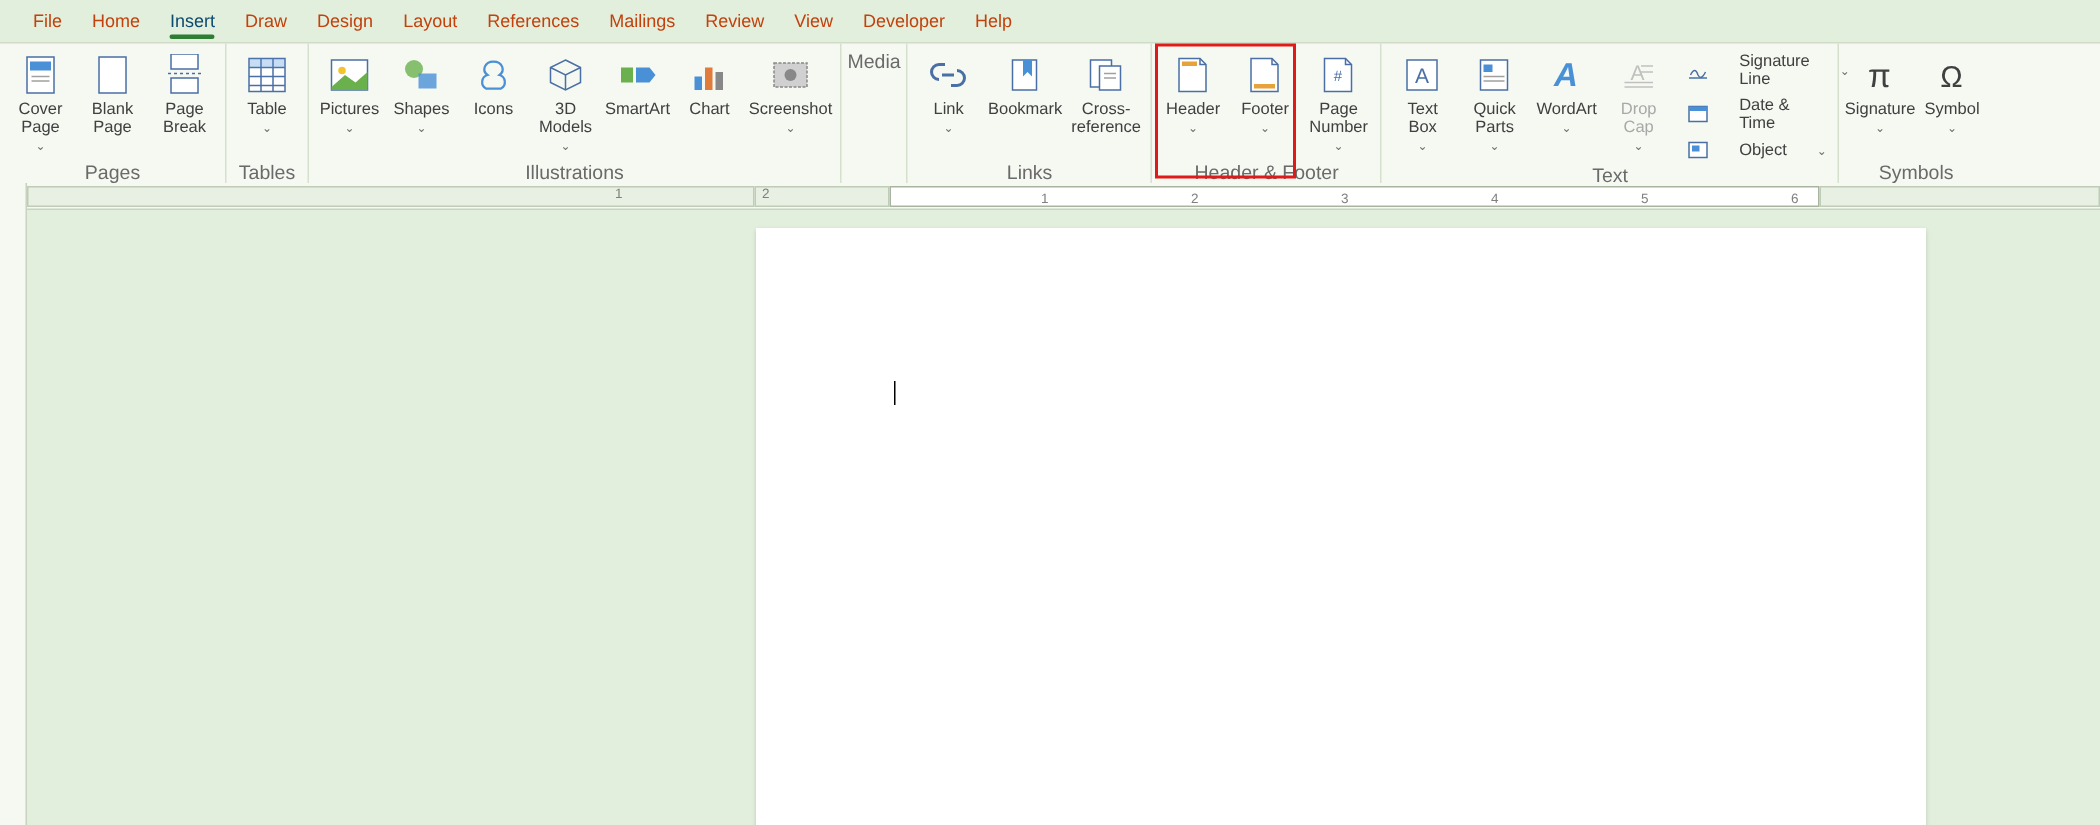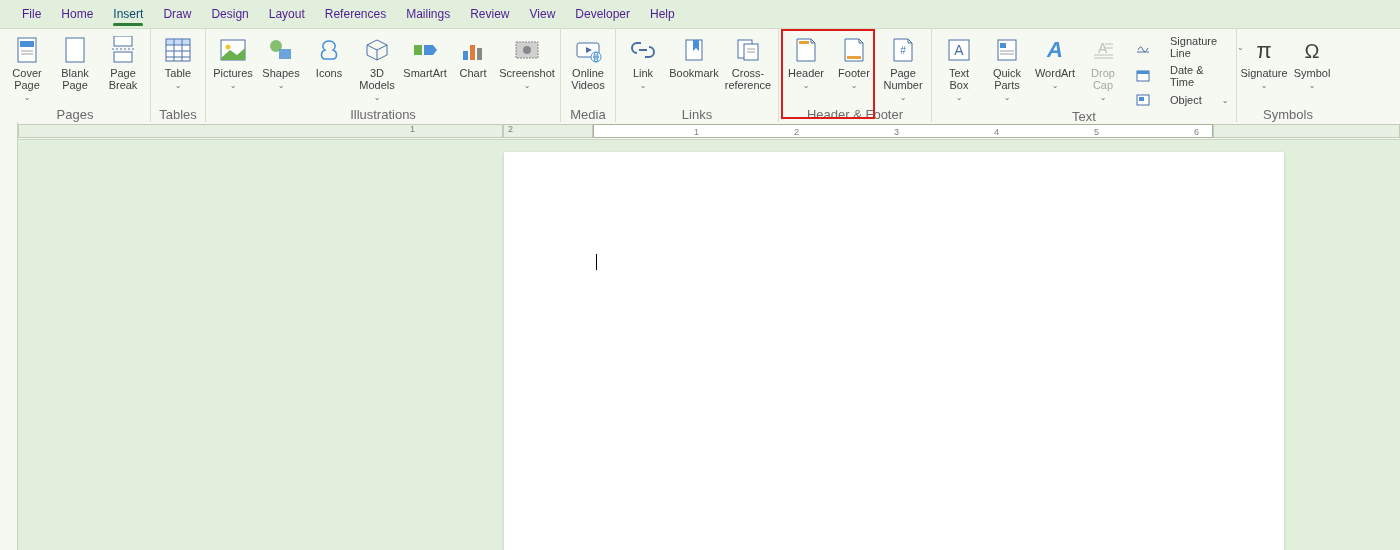"File" .menu-item { color: #4c1d95 -> #c2410c }
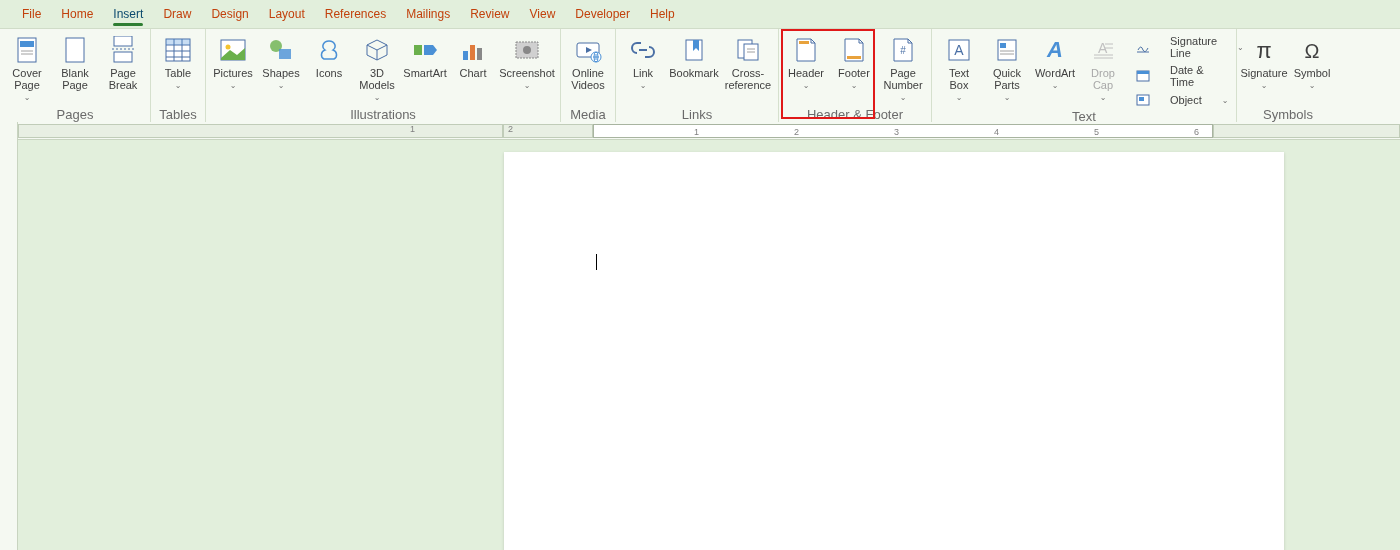"Online" div.group-body { html: <div> <div> <span> <svg> <rect></rect> <polygon></polygon> <circle></circle> <line></line> <line></line> <ellipse></ellipse> </svg> </span> <span>Online<br>Videos</span> </div> </div> -> none }
